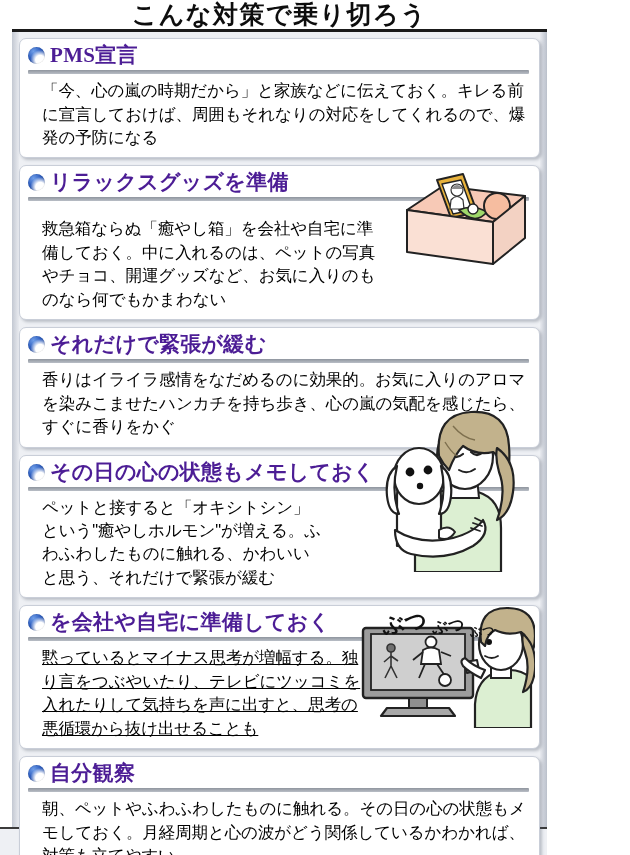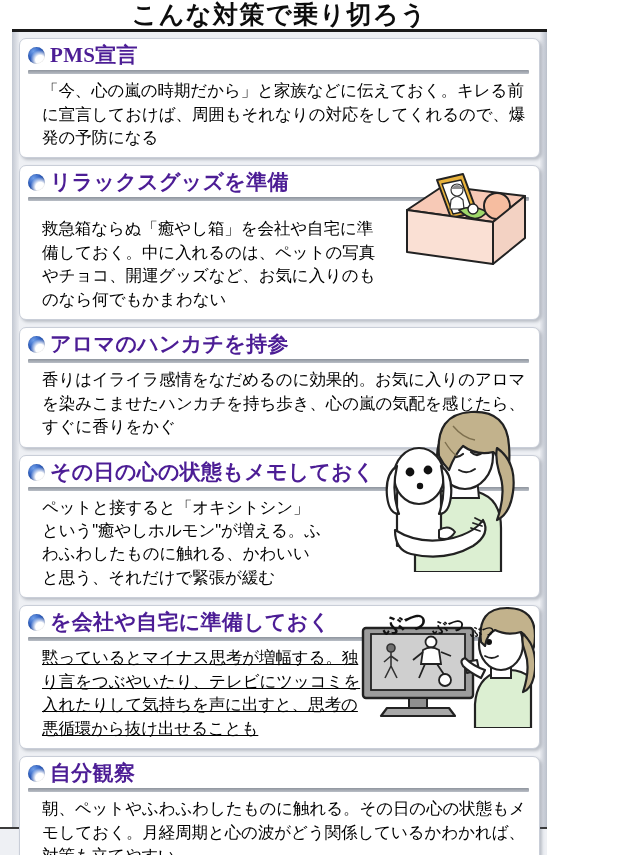"アロマのハンカチを持参" span.card-title { text: アロマのハンカチを持参 -> それだけで緊張が緩む }
